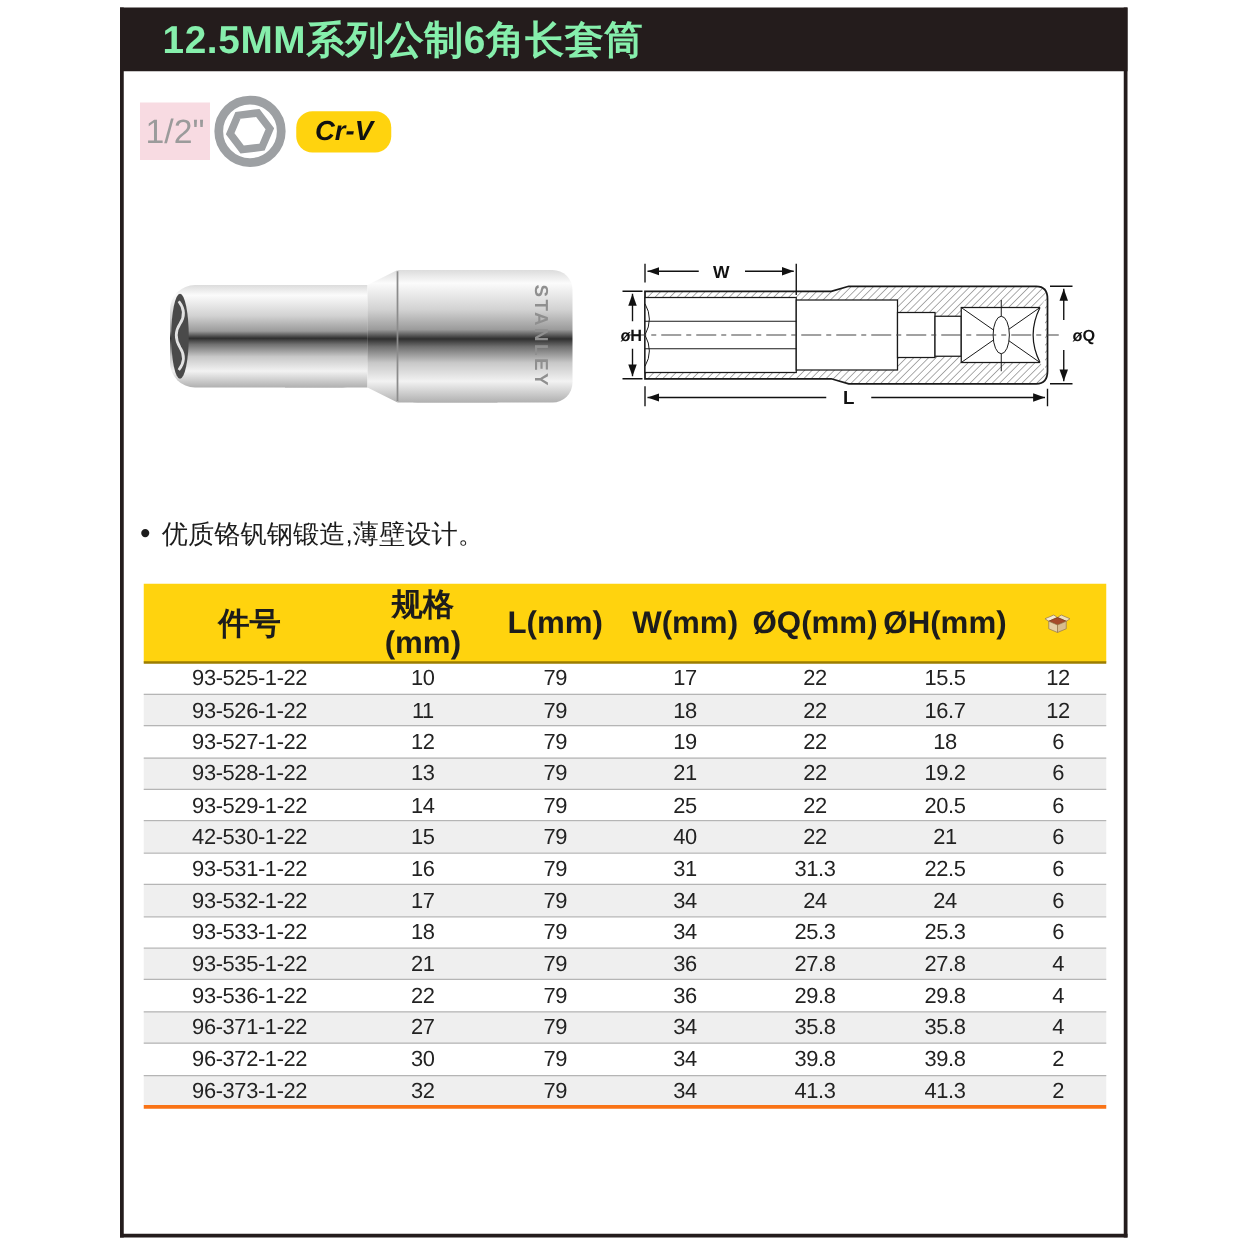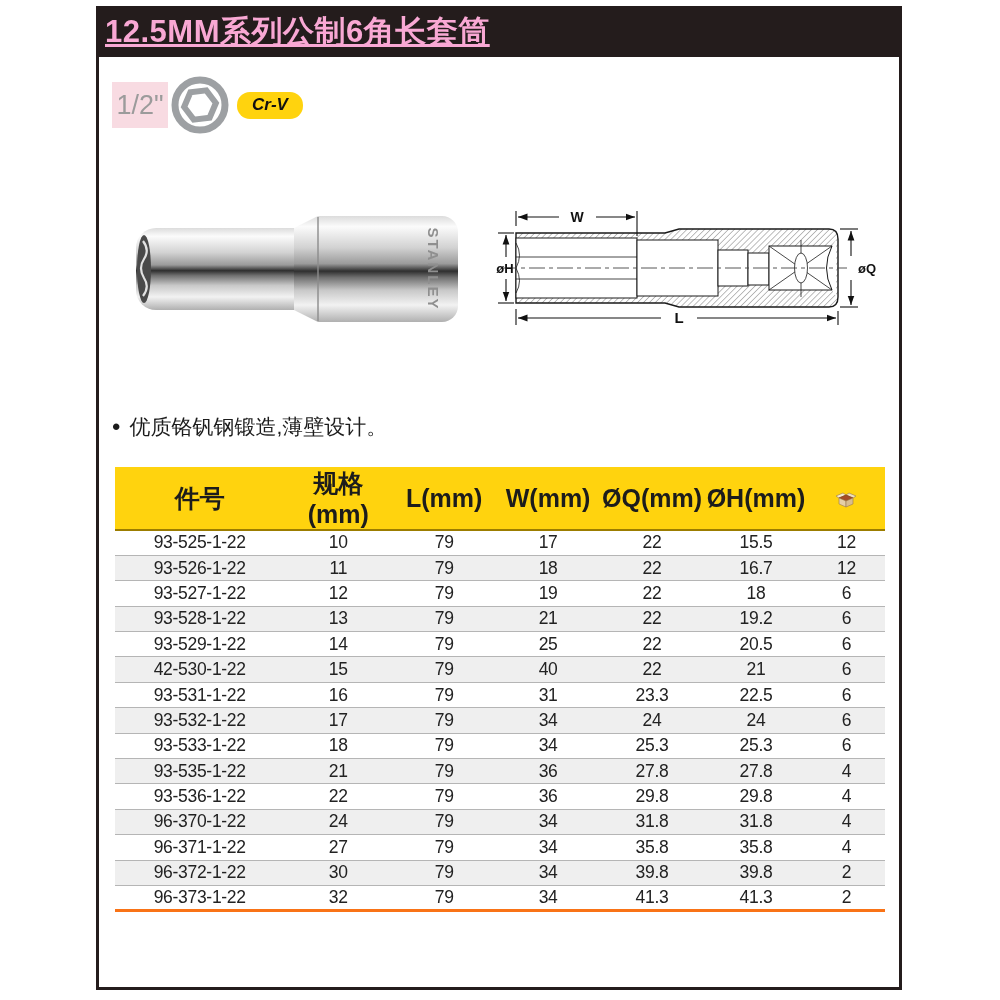"12.5MM系列公制6角长套筒" .titlebar h1 { color: #f9a8d4 -> #86efac; padding-left: 9px -> 34px; text-decoration: underline -> none }
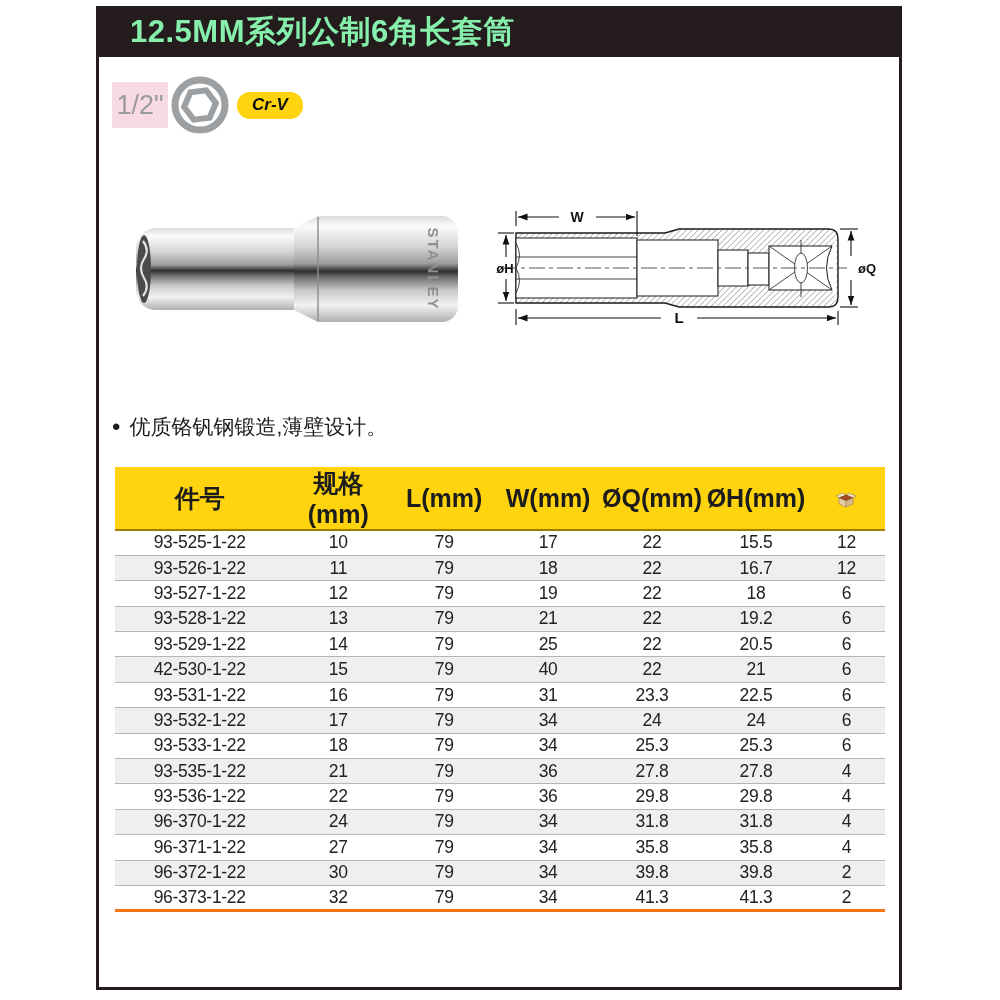"Cr-V" .crv-badge { font-size: 17px -> 22px }
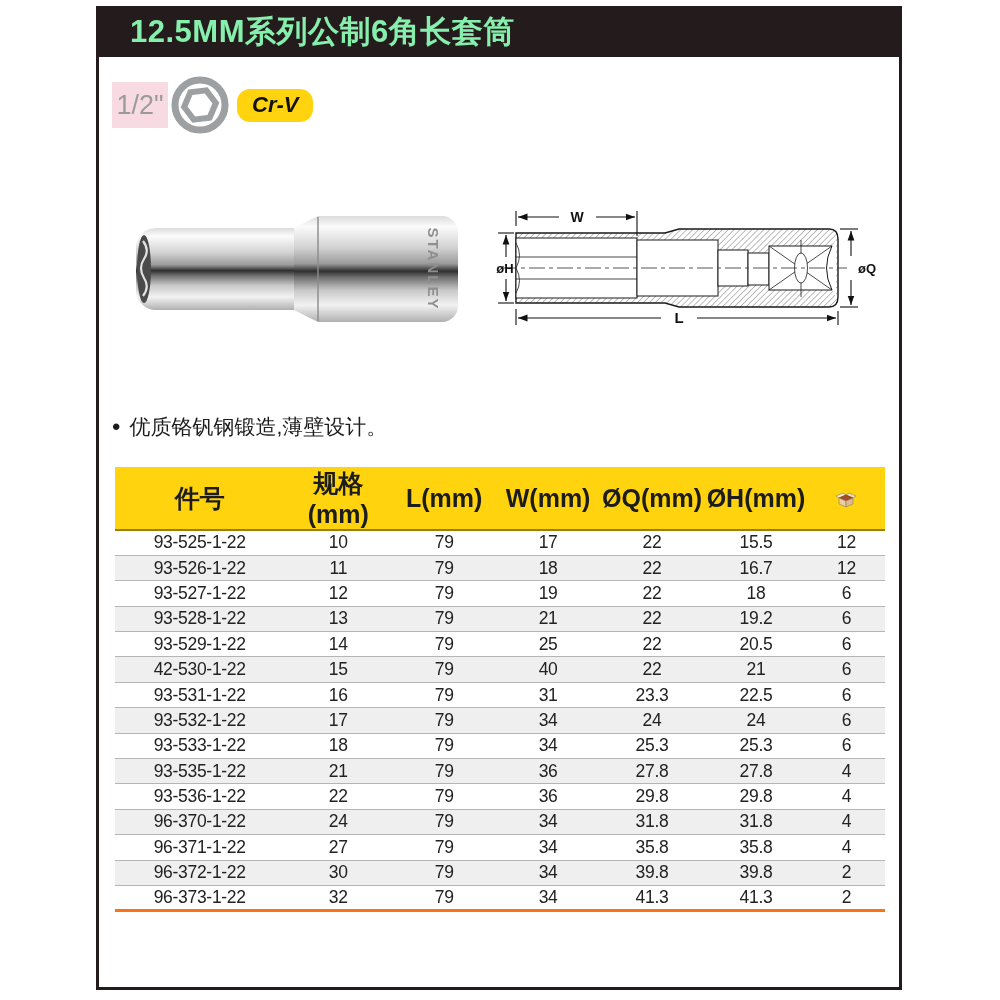"23.3" td { text: 23.3 -> 31.3 }
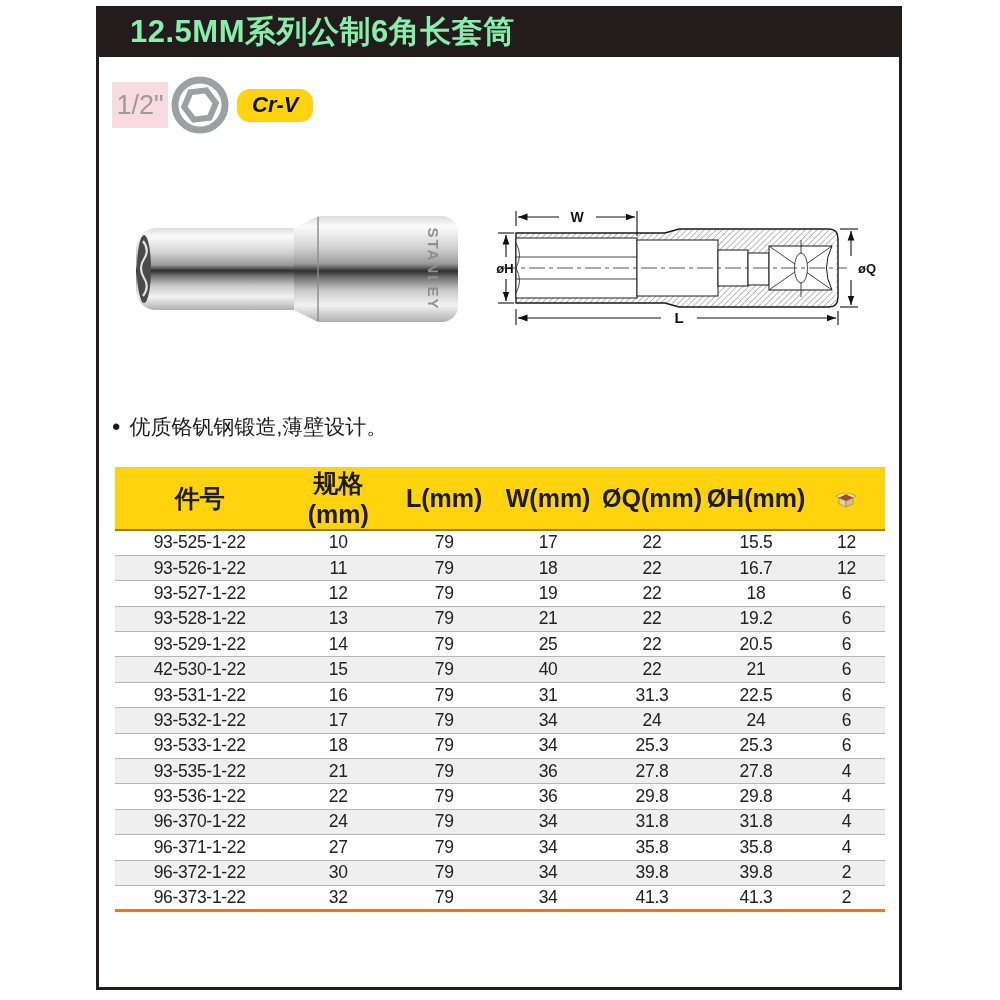"96-370-1-22" tr { html: <tr> <td>96-370-1-22</td> <td>24</td> <td>79</td> <td>34</td> <td>31.8</td> <td>31.8</td> <td>4</td> </tr> -> none }
